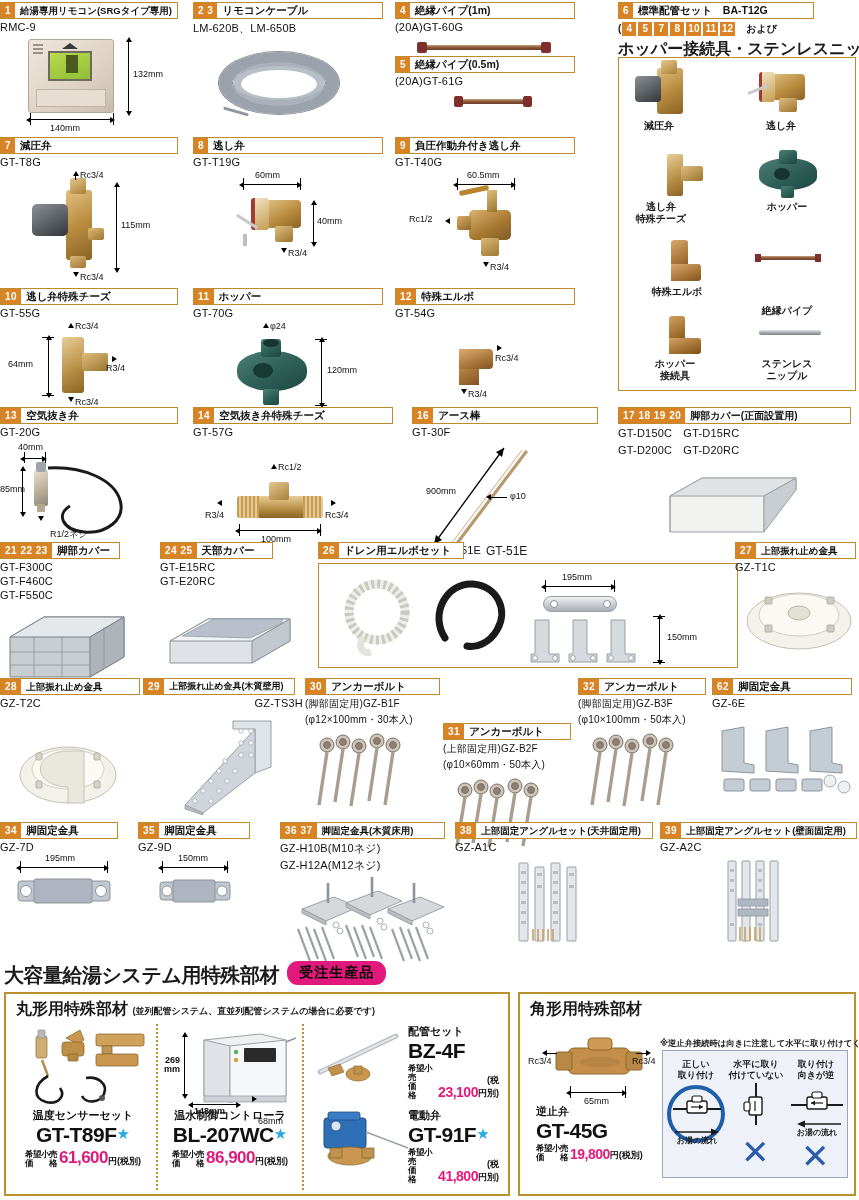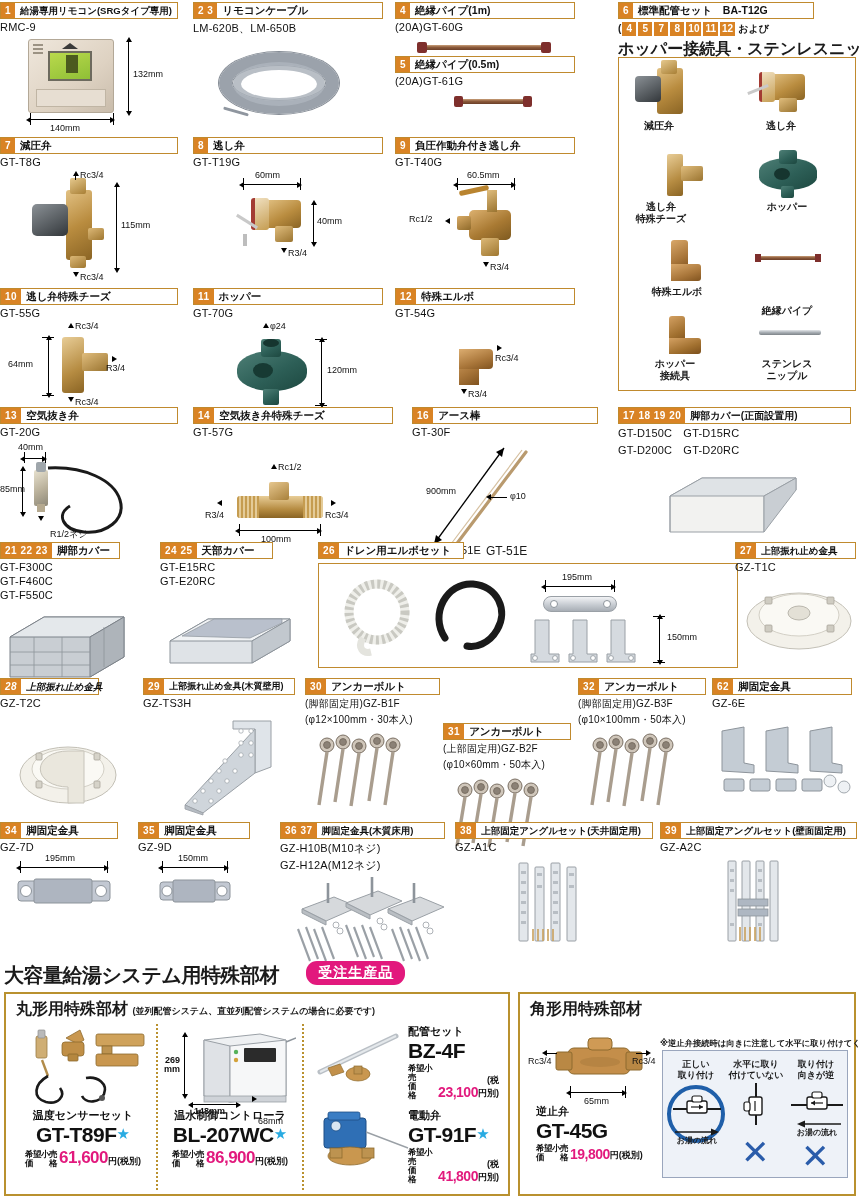"および" span { margin-left: 2px -> 10px }
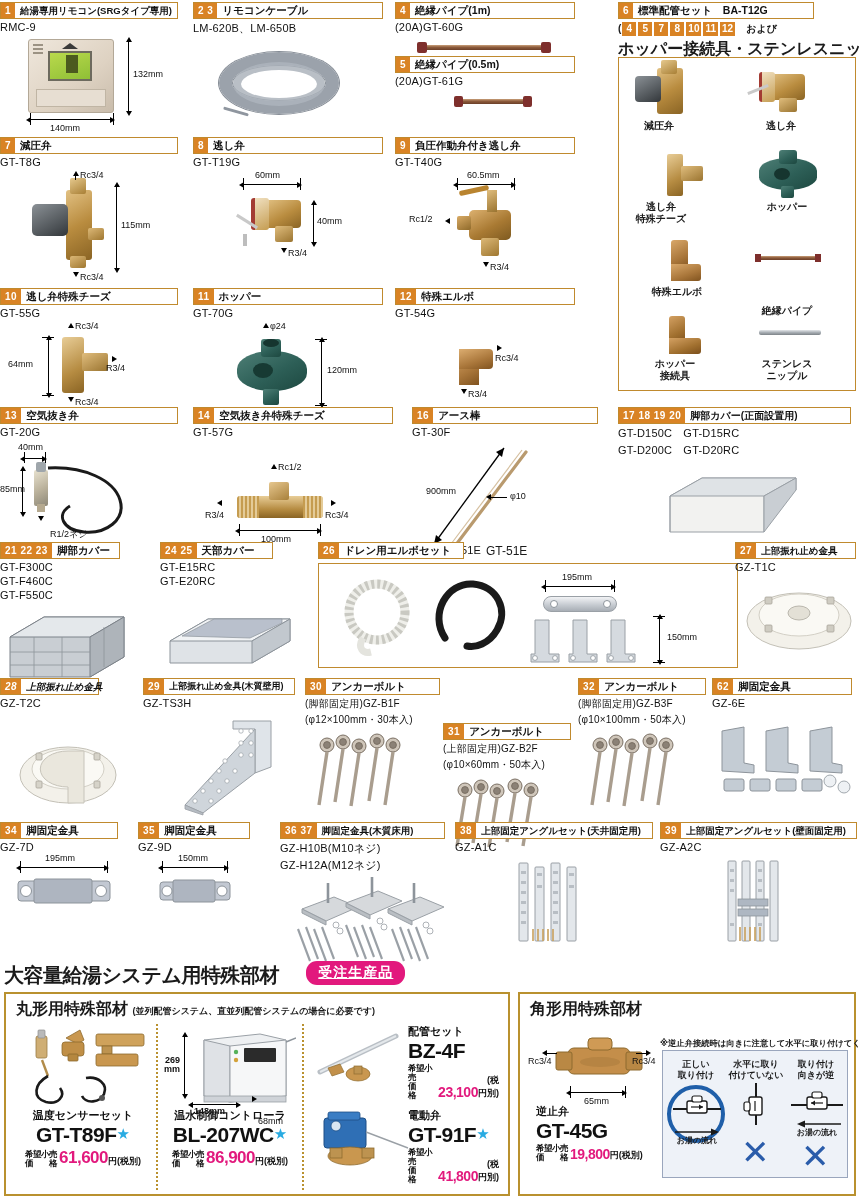"28" div.hdr { font-style: italic -> none; width: 99px -> 140px }
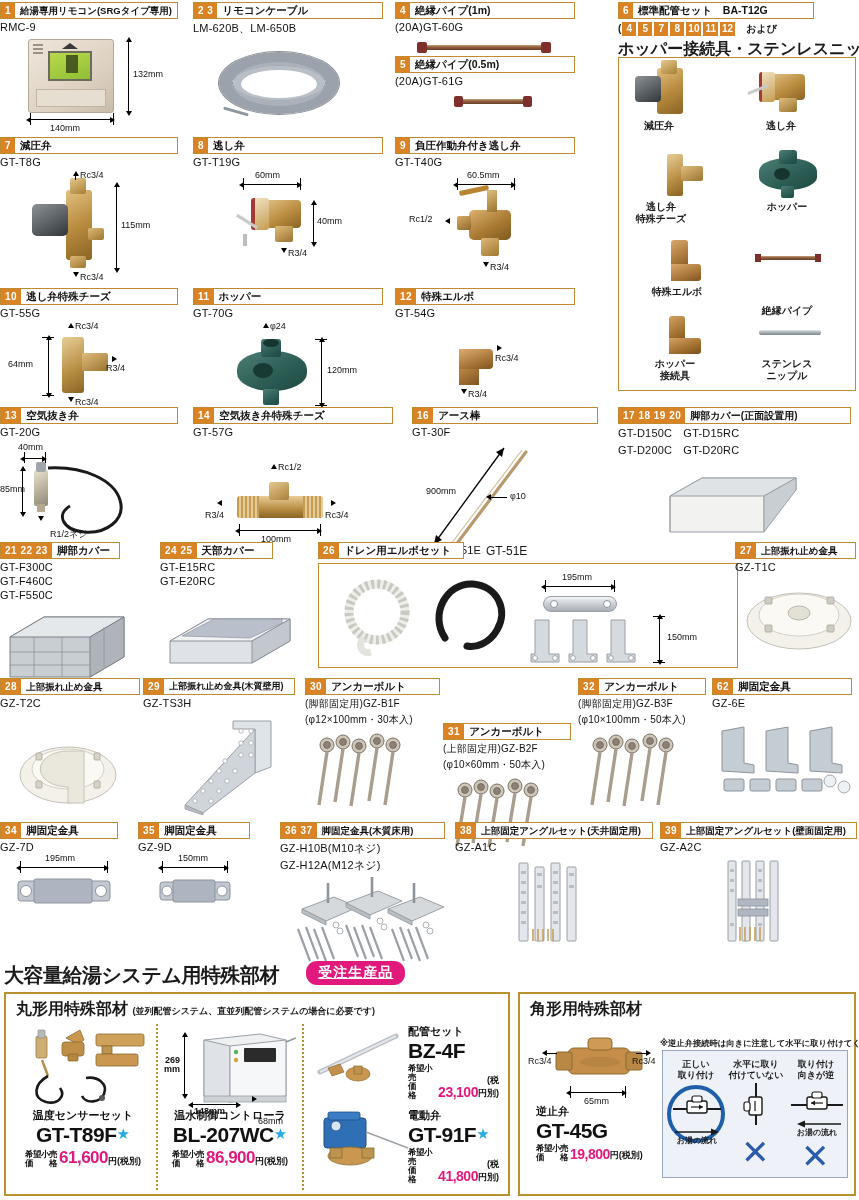"29" div.cell { text-align: none -> right }
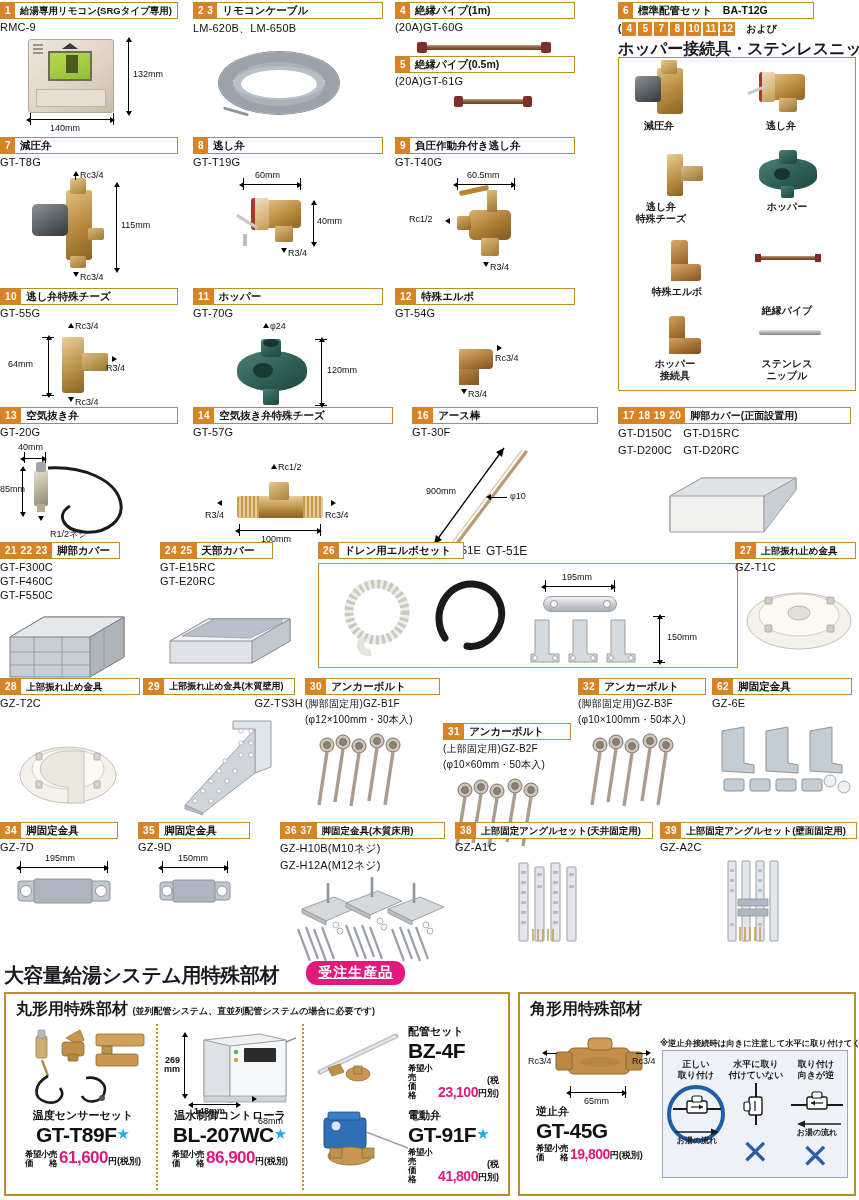"受注生産品" .pinkpill { color: #ffffff -> #000000; margin-left: 23px -> 4px; text-decoration: underline -> none }
